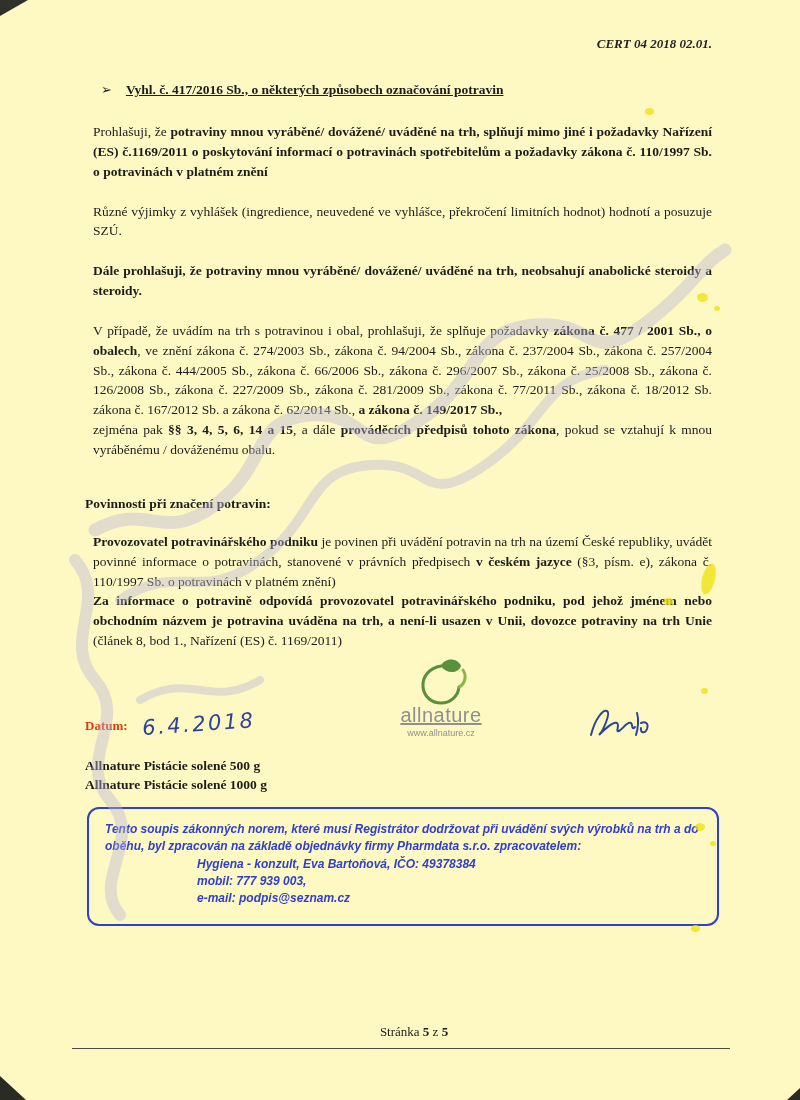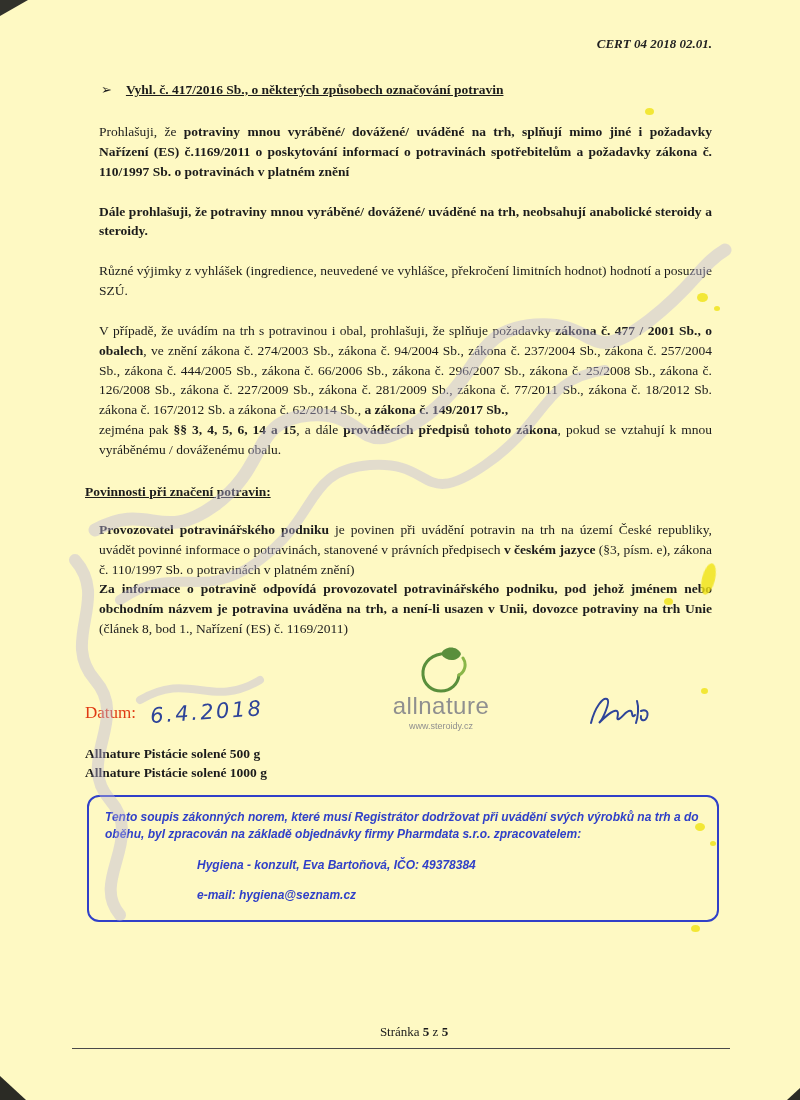"Prohlašuji, že potraviny mnou vyráběné/" .para { margin: 20px 0 0 14px -> 20px 0 0 8px }
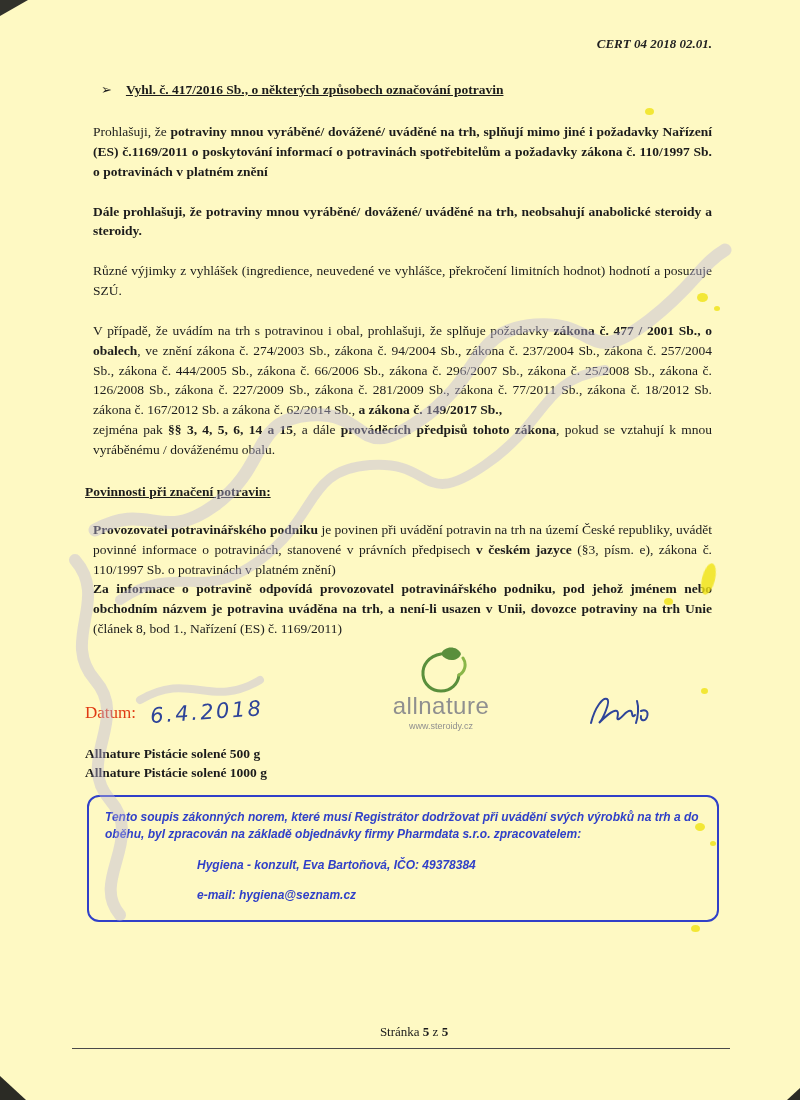"Dále prohlašuji, že potraviny mnou" p.para { order: before "Různé výjimky z vyhlášek (ingredience," -> after "Různé výjimky z vyhlášek (ingredience," }
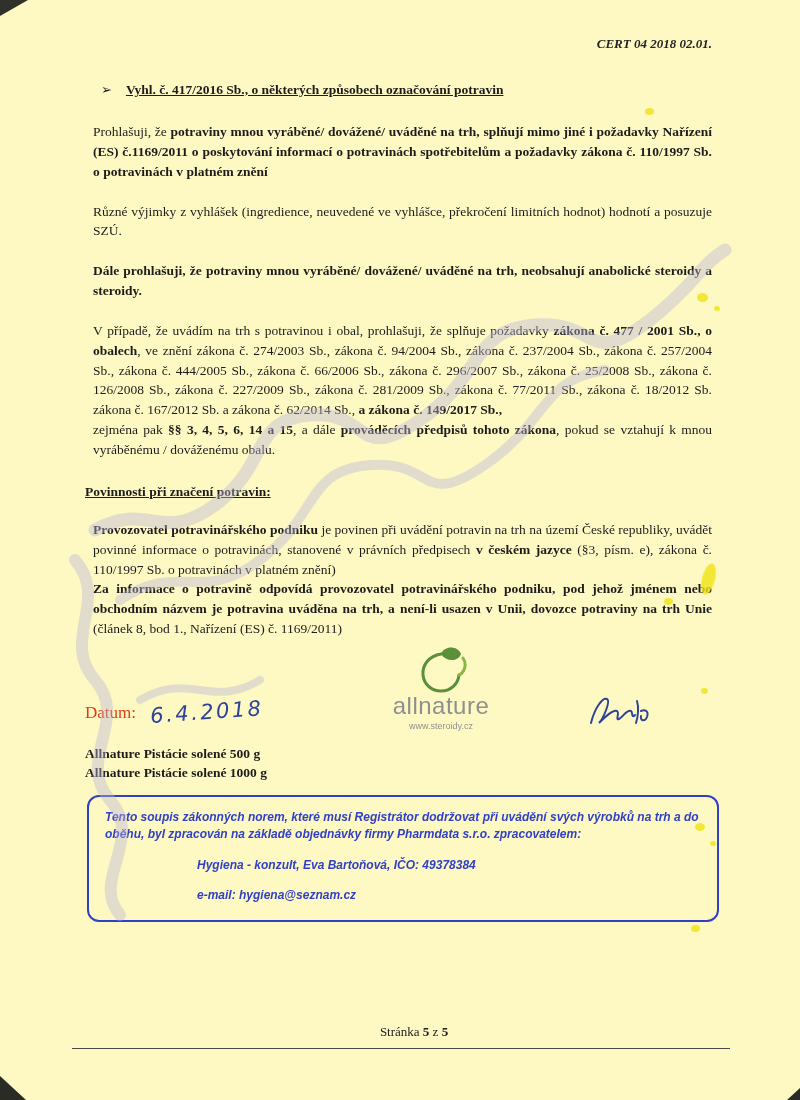"Povinnosti při značení potravin:" .section-heading { margin-top: 24px -> 36px; text-decoration: underline -> none }
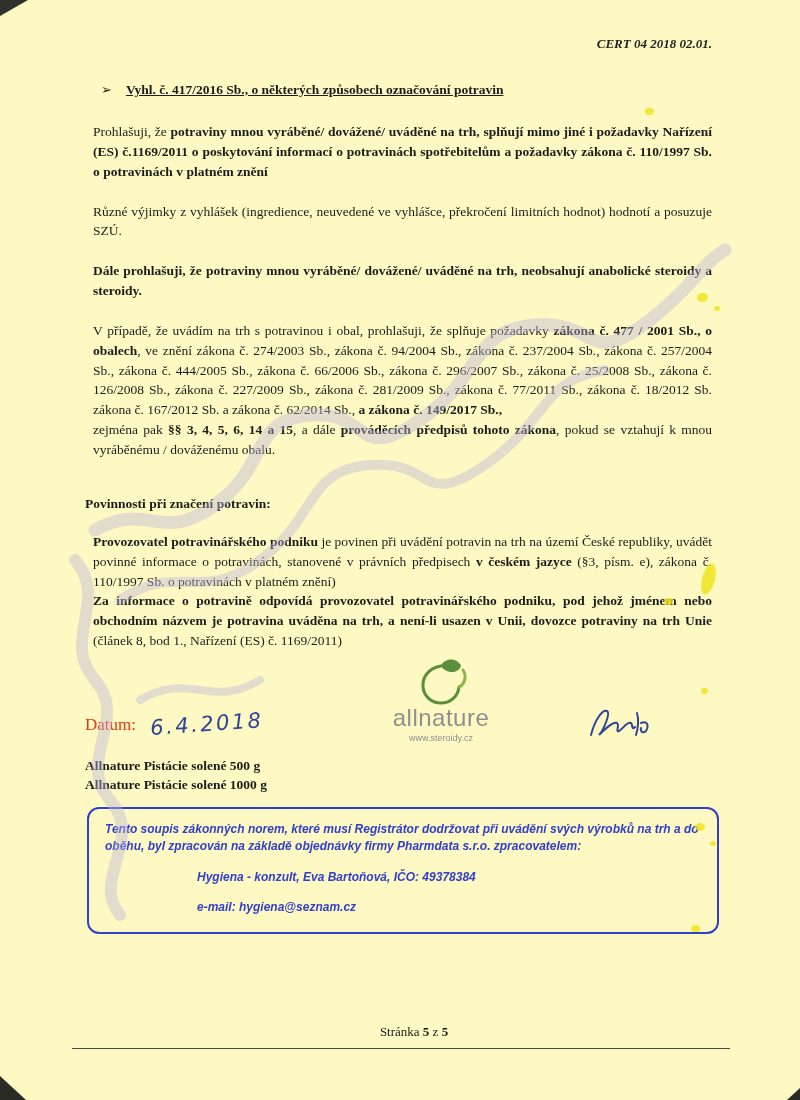"Datum:" .datum-label { font-size: 17px -> 13px; font-weight: normal -> bold }
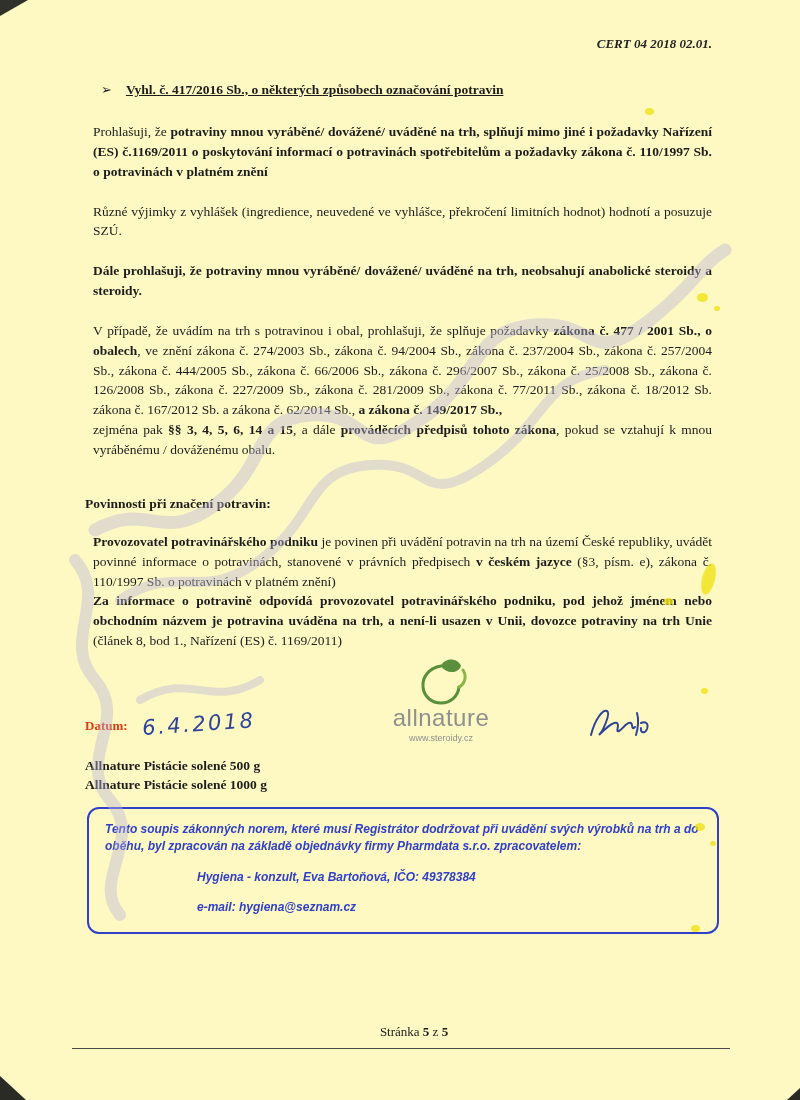"allnature" .logo-text { font-size: 24px -> 20px; text-decoration: none -> underline }
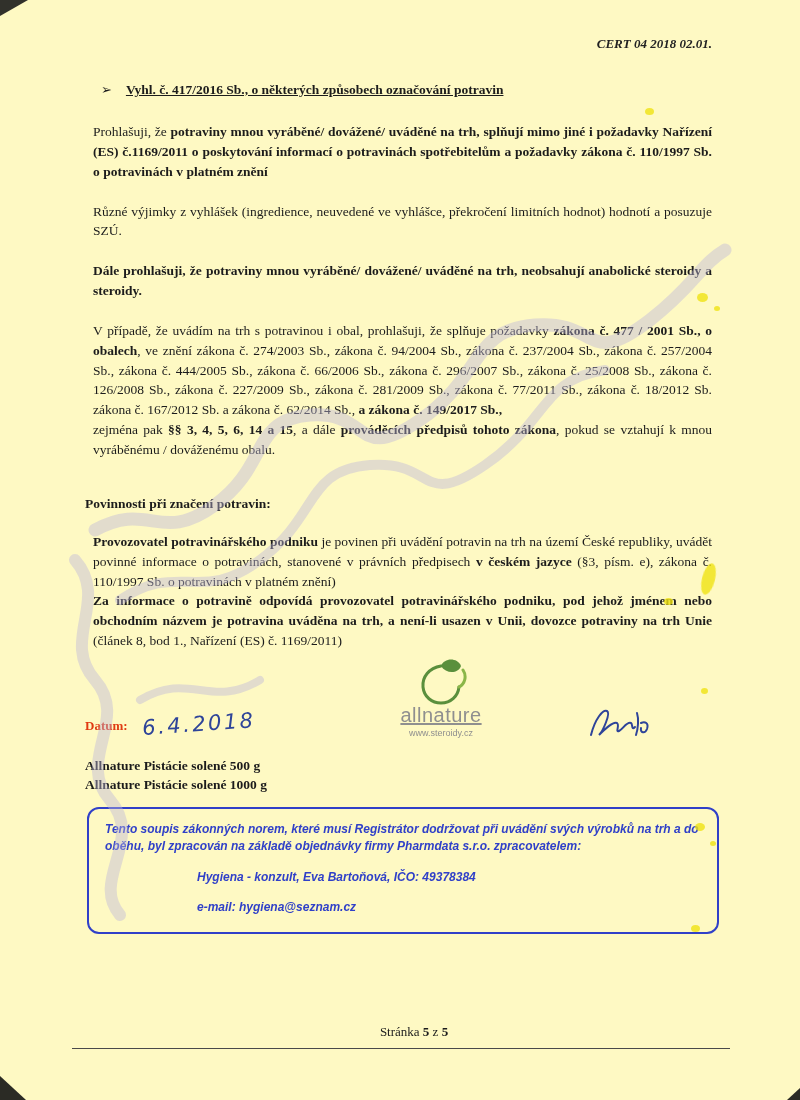"www.steroidy.cz" div.logo-url { text: www.steroidy.cz -> www.allnature.cz }
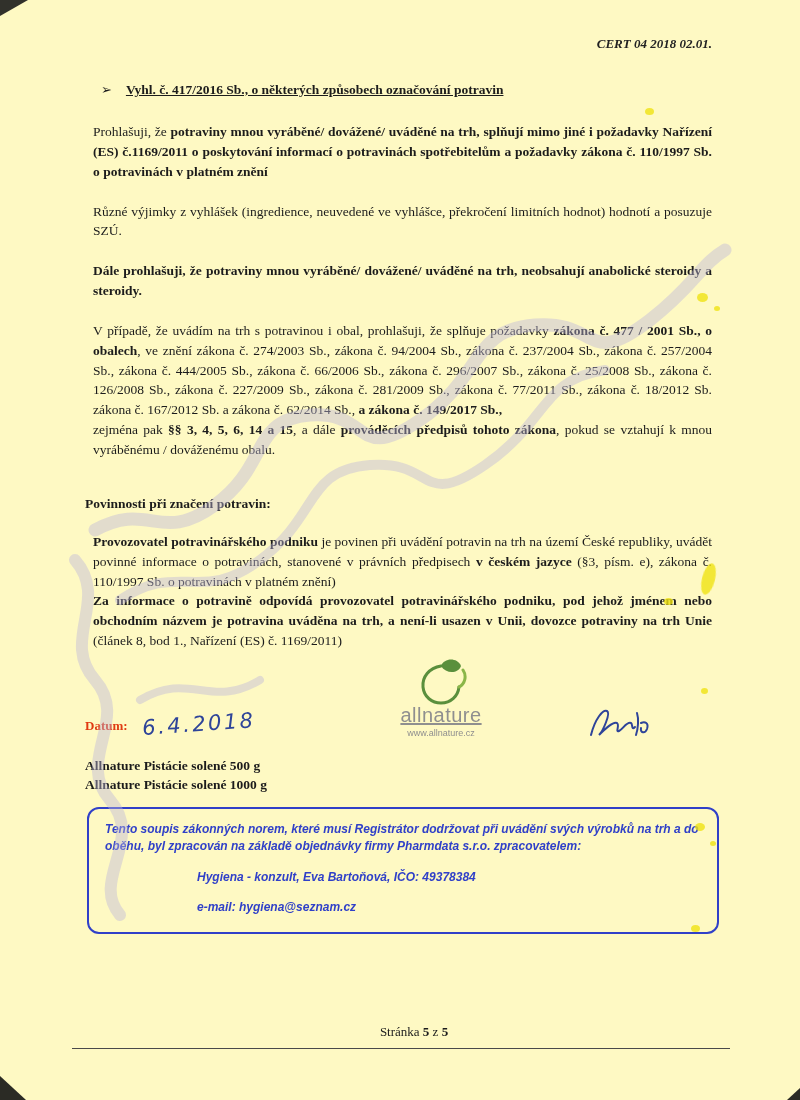"Hygiena - konzult, Eva Bartoňová," .box-line { margin-top: 13px -> none }
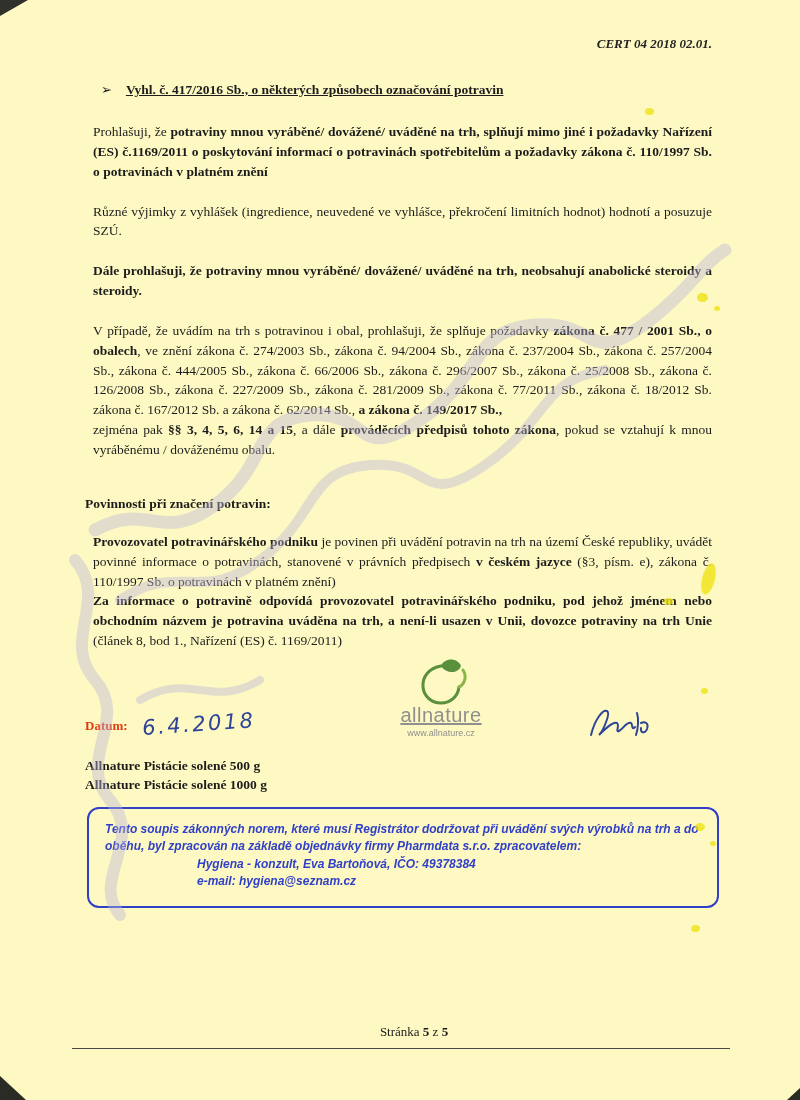"mobil: 777 939 003," div.box-line { html: none -> <div>mobil: 777 939 003,</div> }
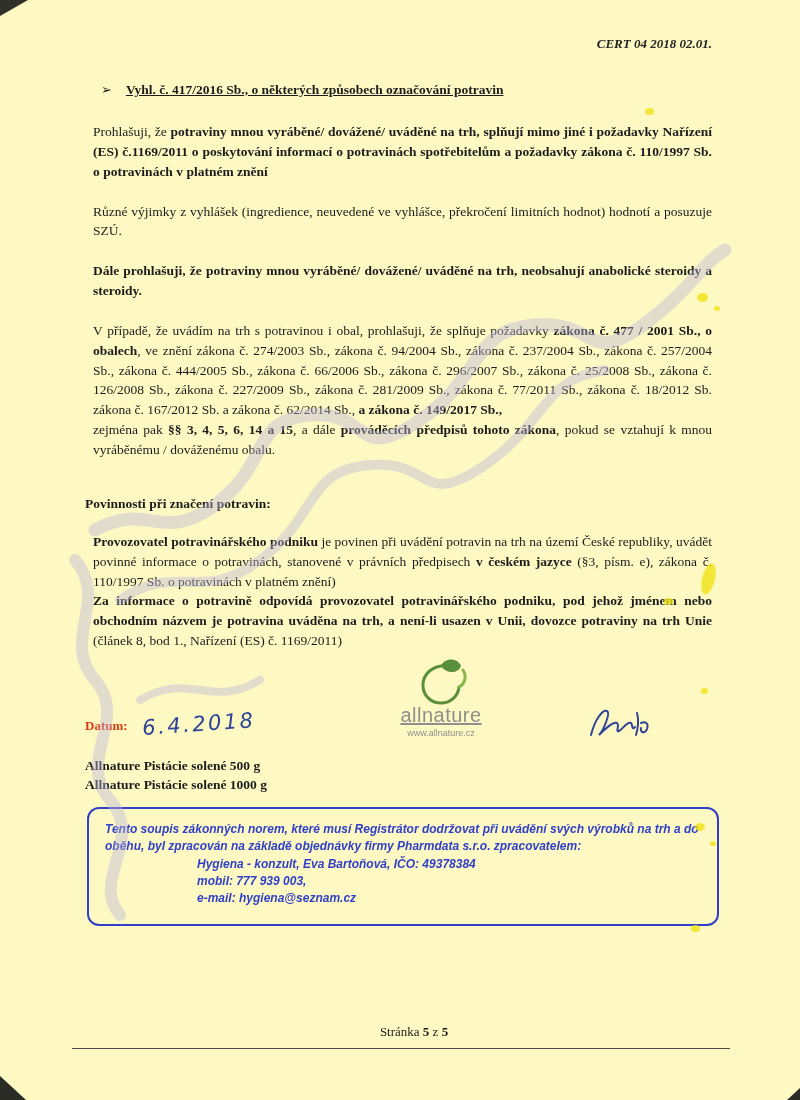"e-mail: hygiena@seznam.cz" div.box-line { text: hygiena@seznam.cz -> podpis@seznam.cz }
